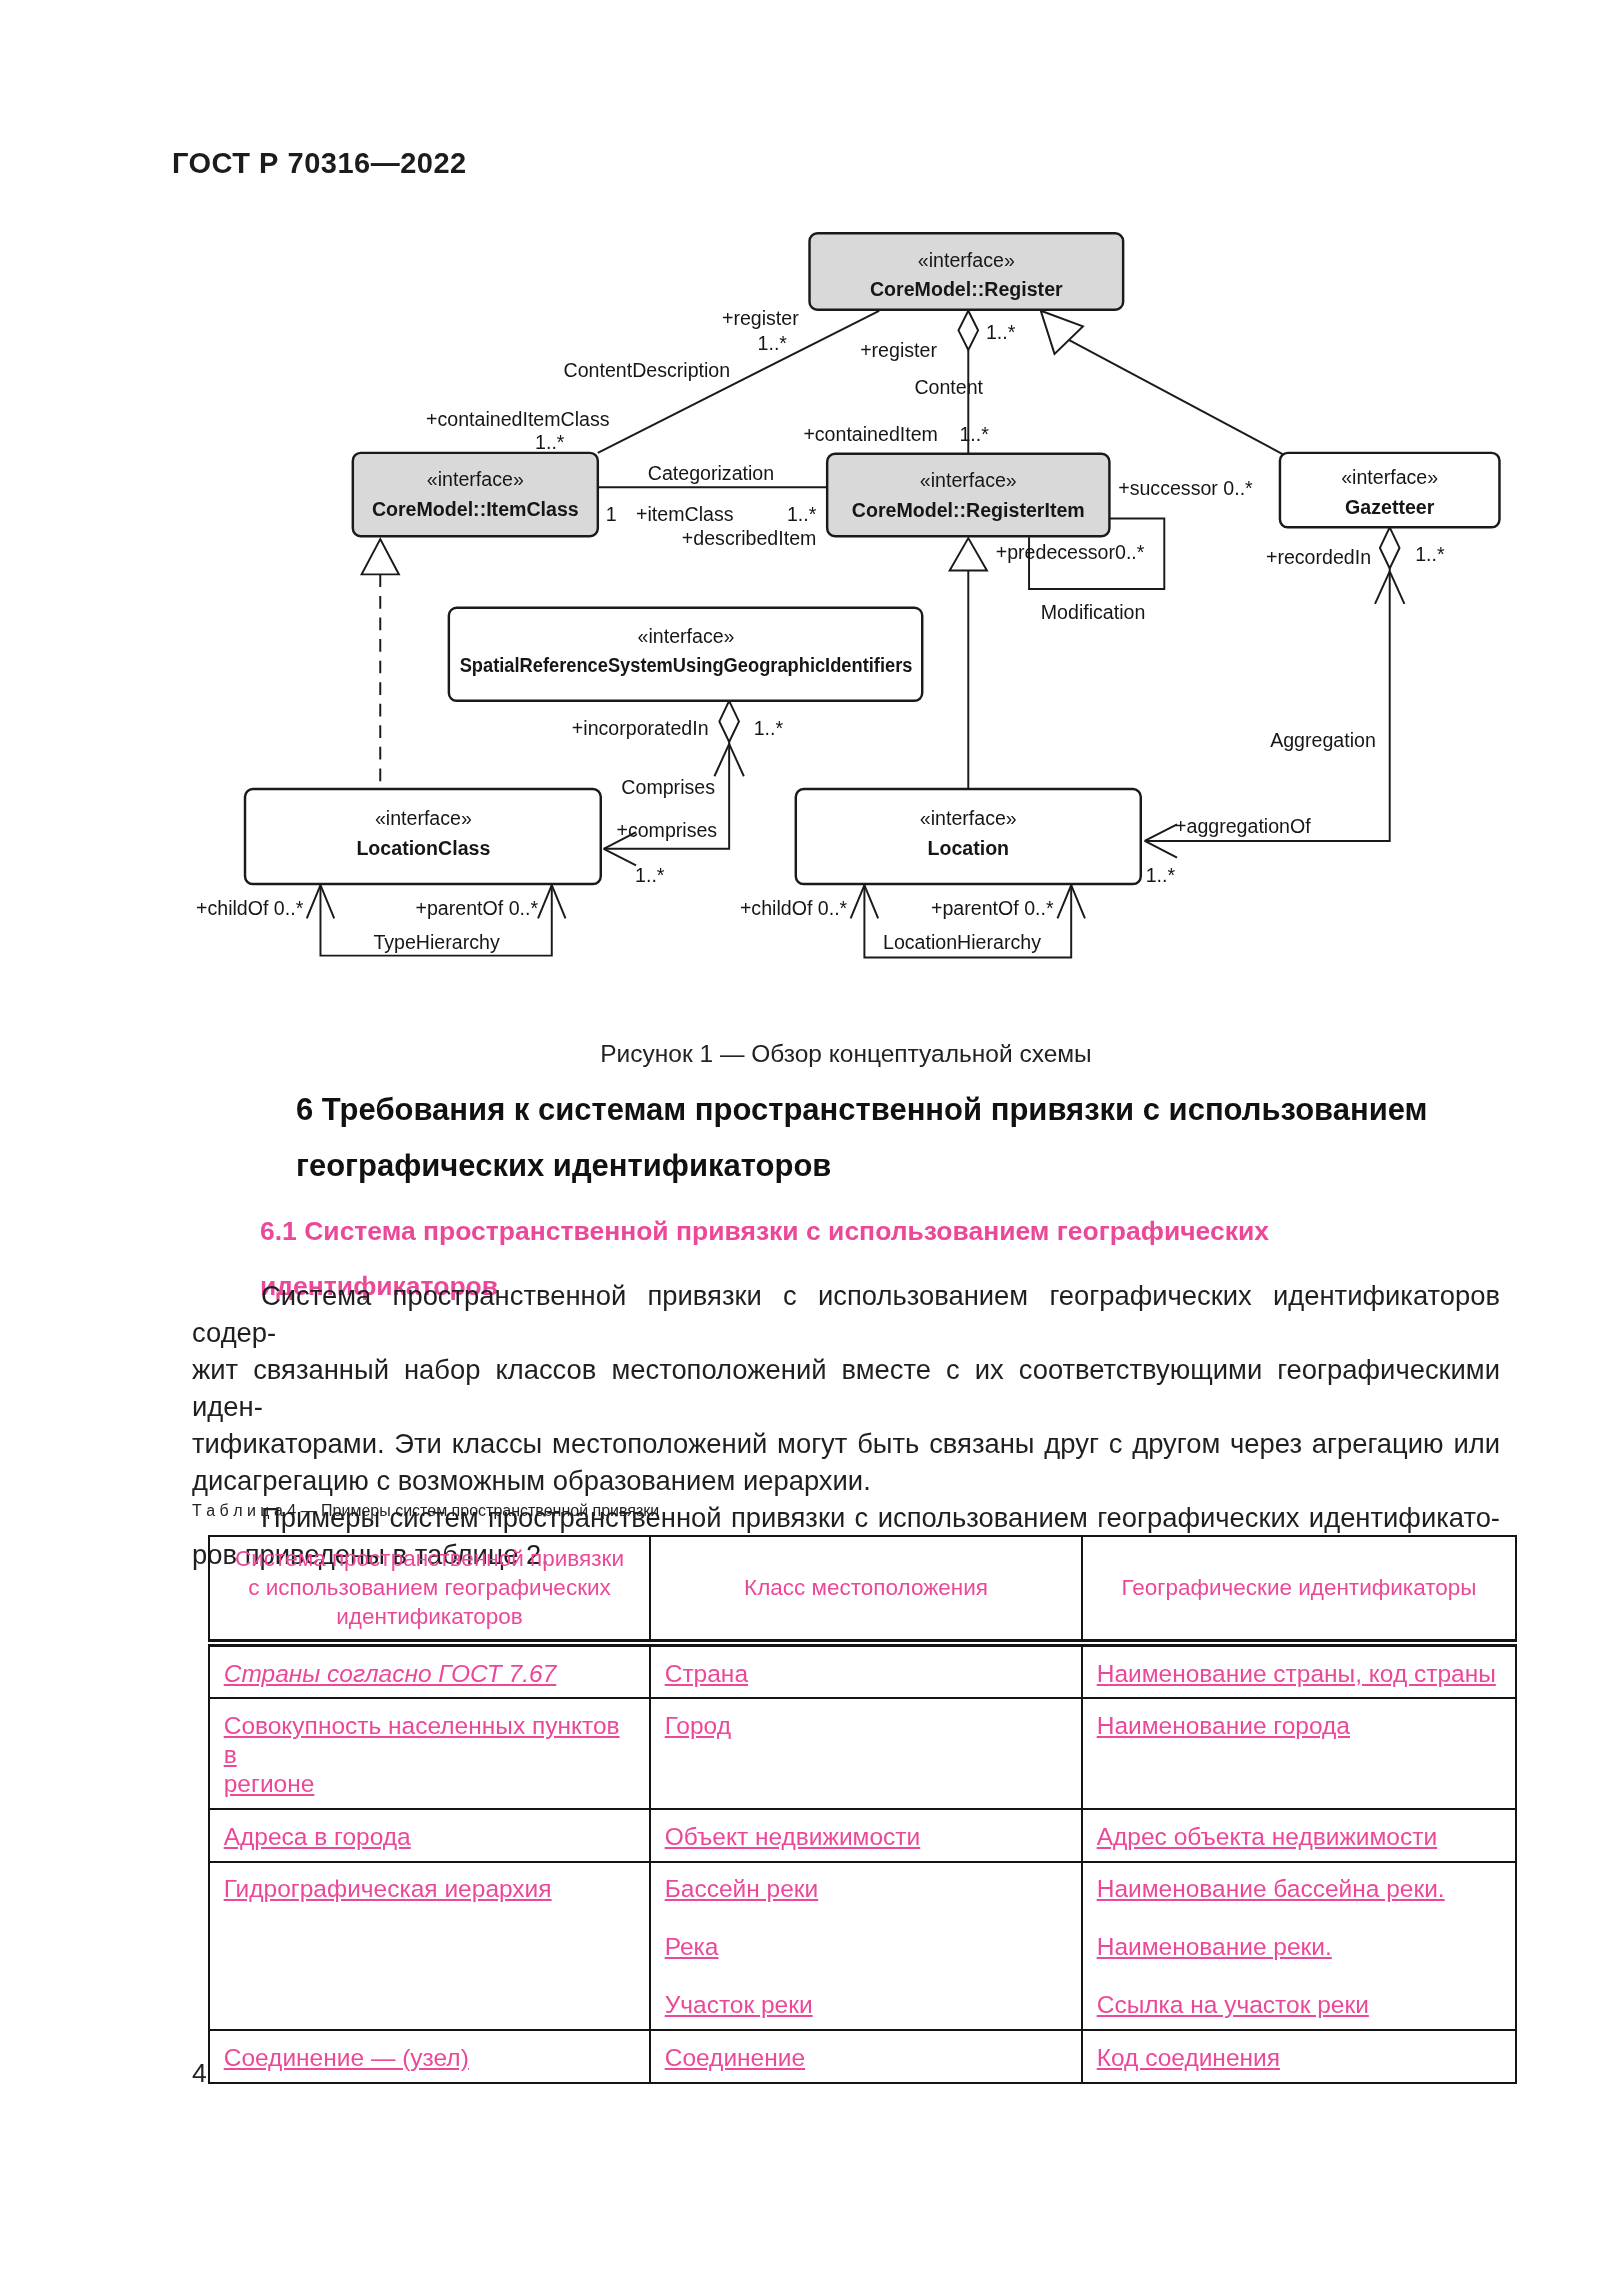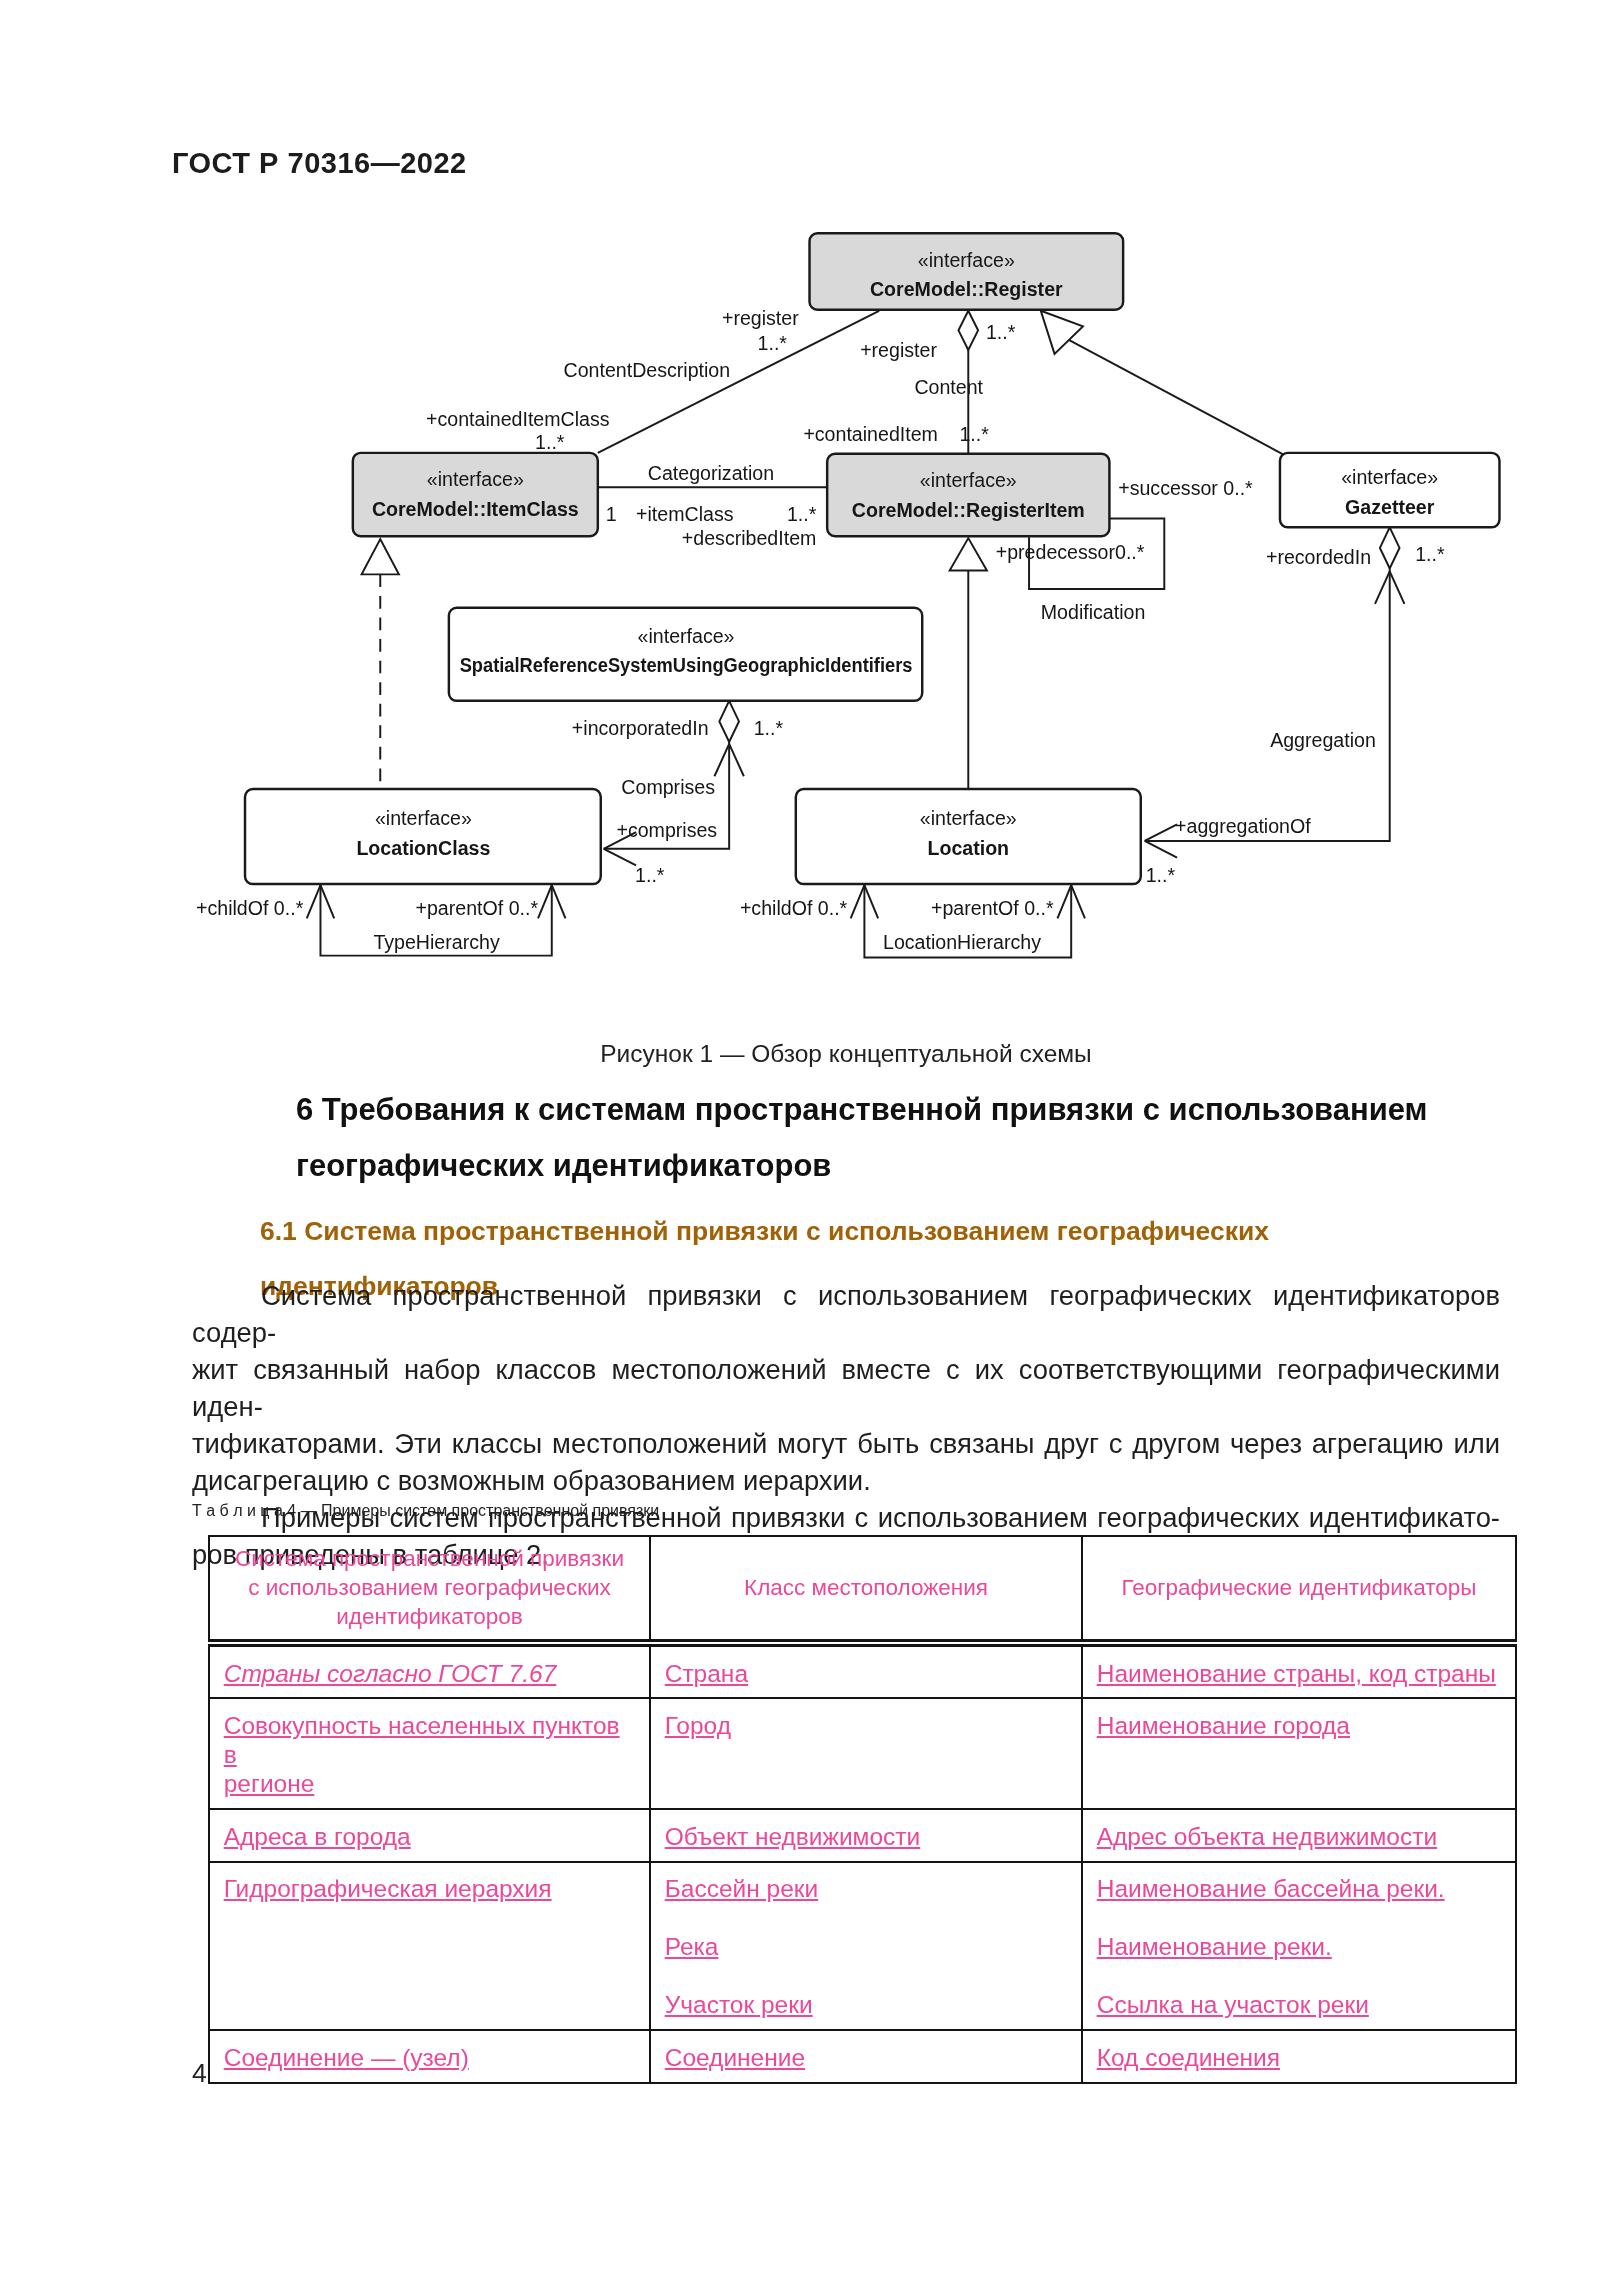"6.1 Система пространственной привязки с" .h-sub { color: #a16207 -> #ec4899 }
